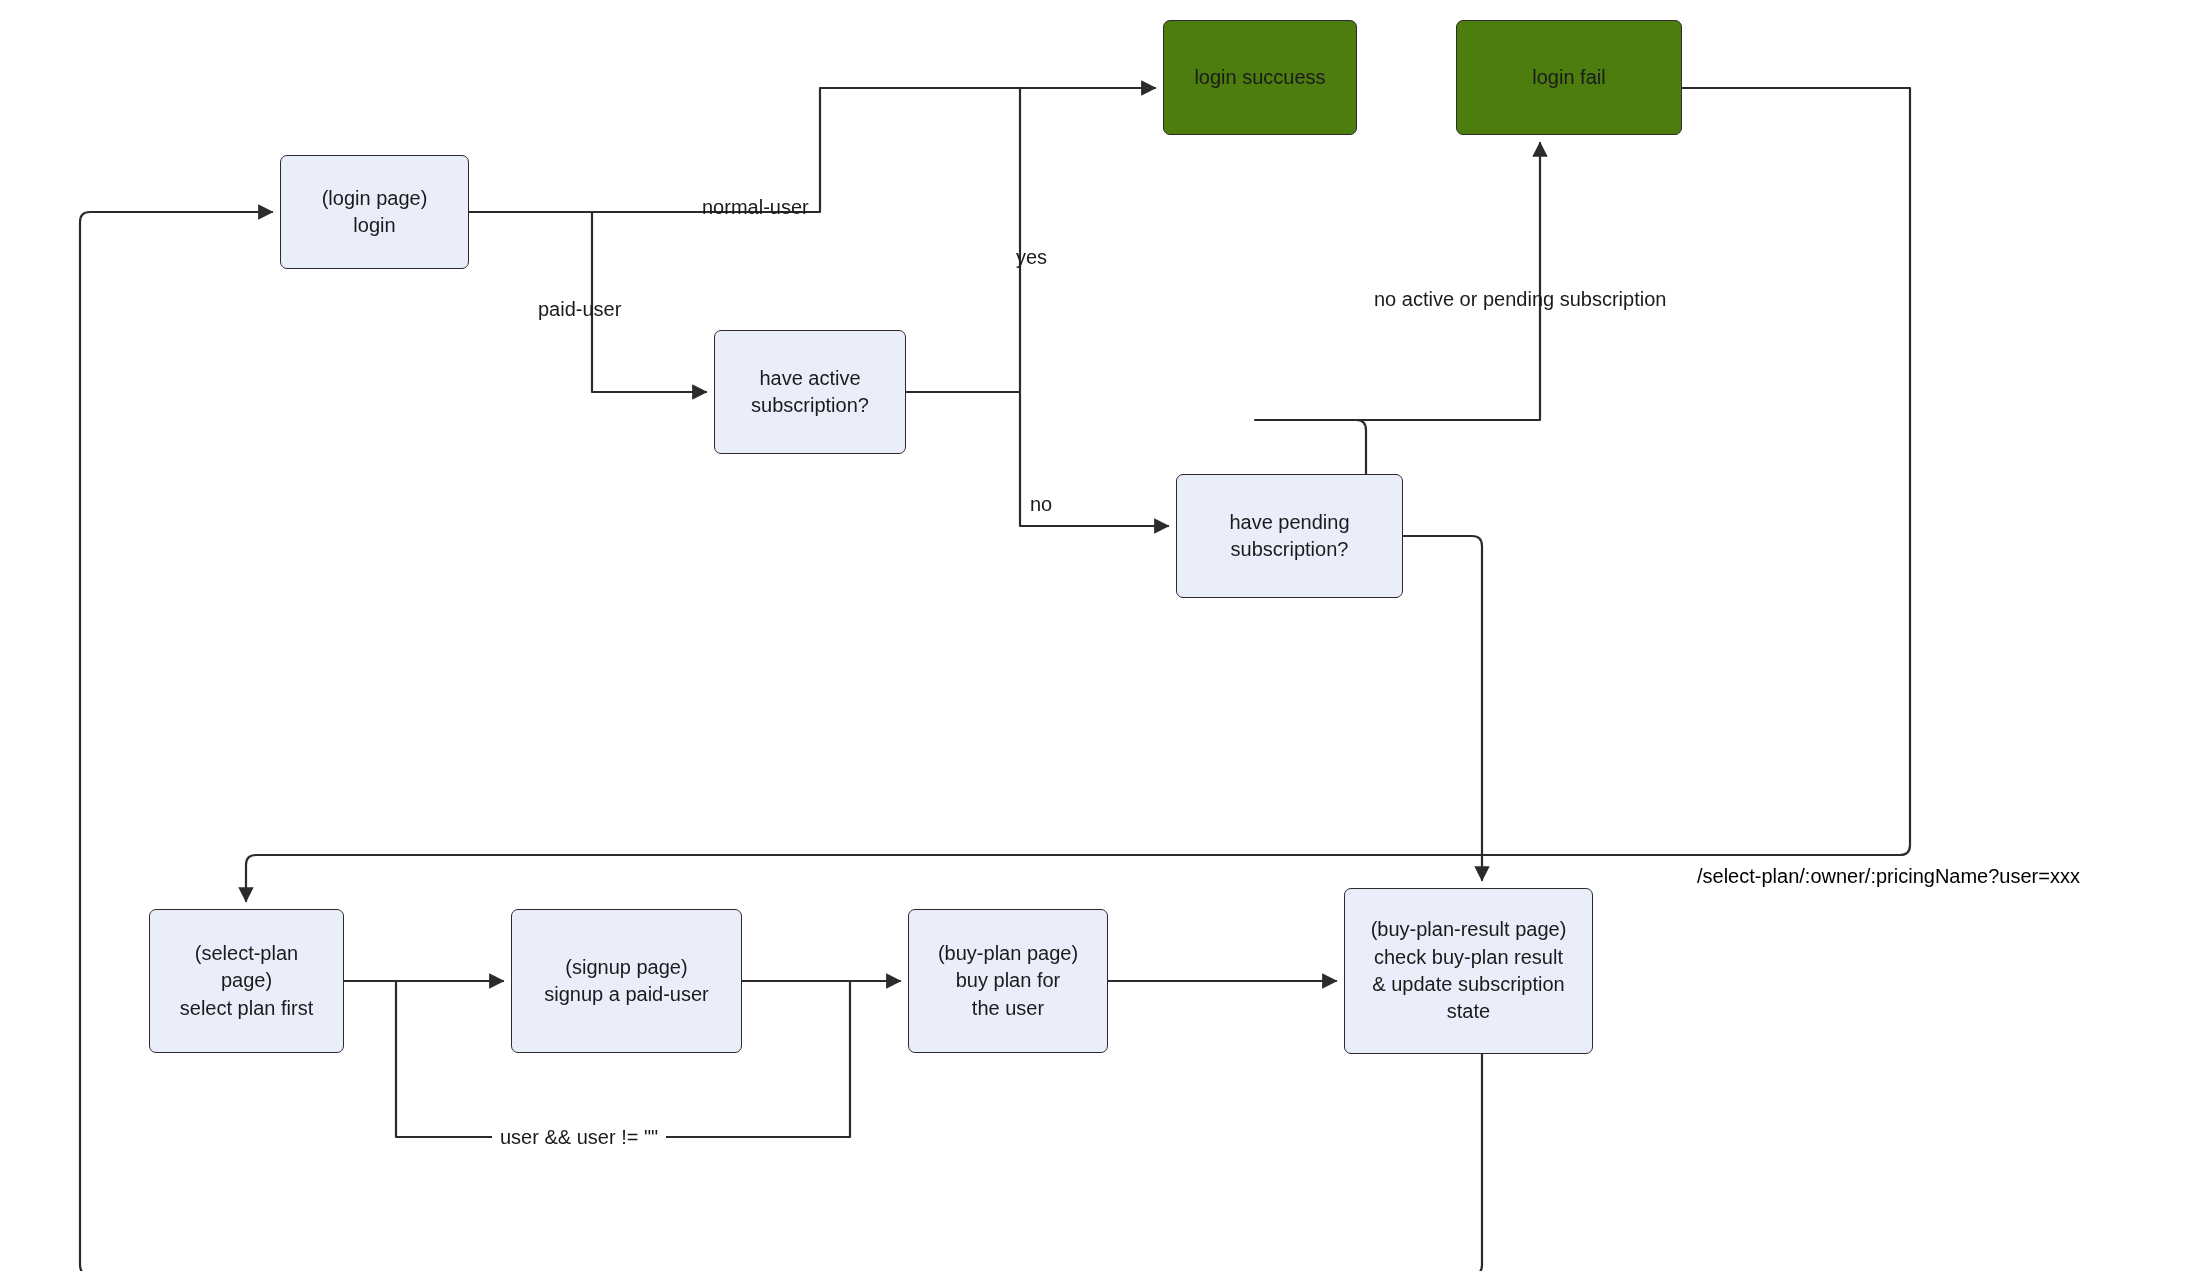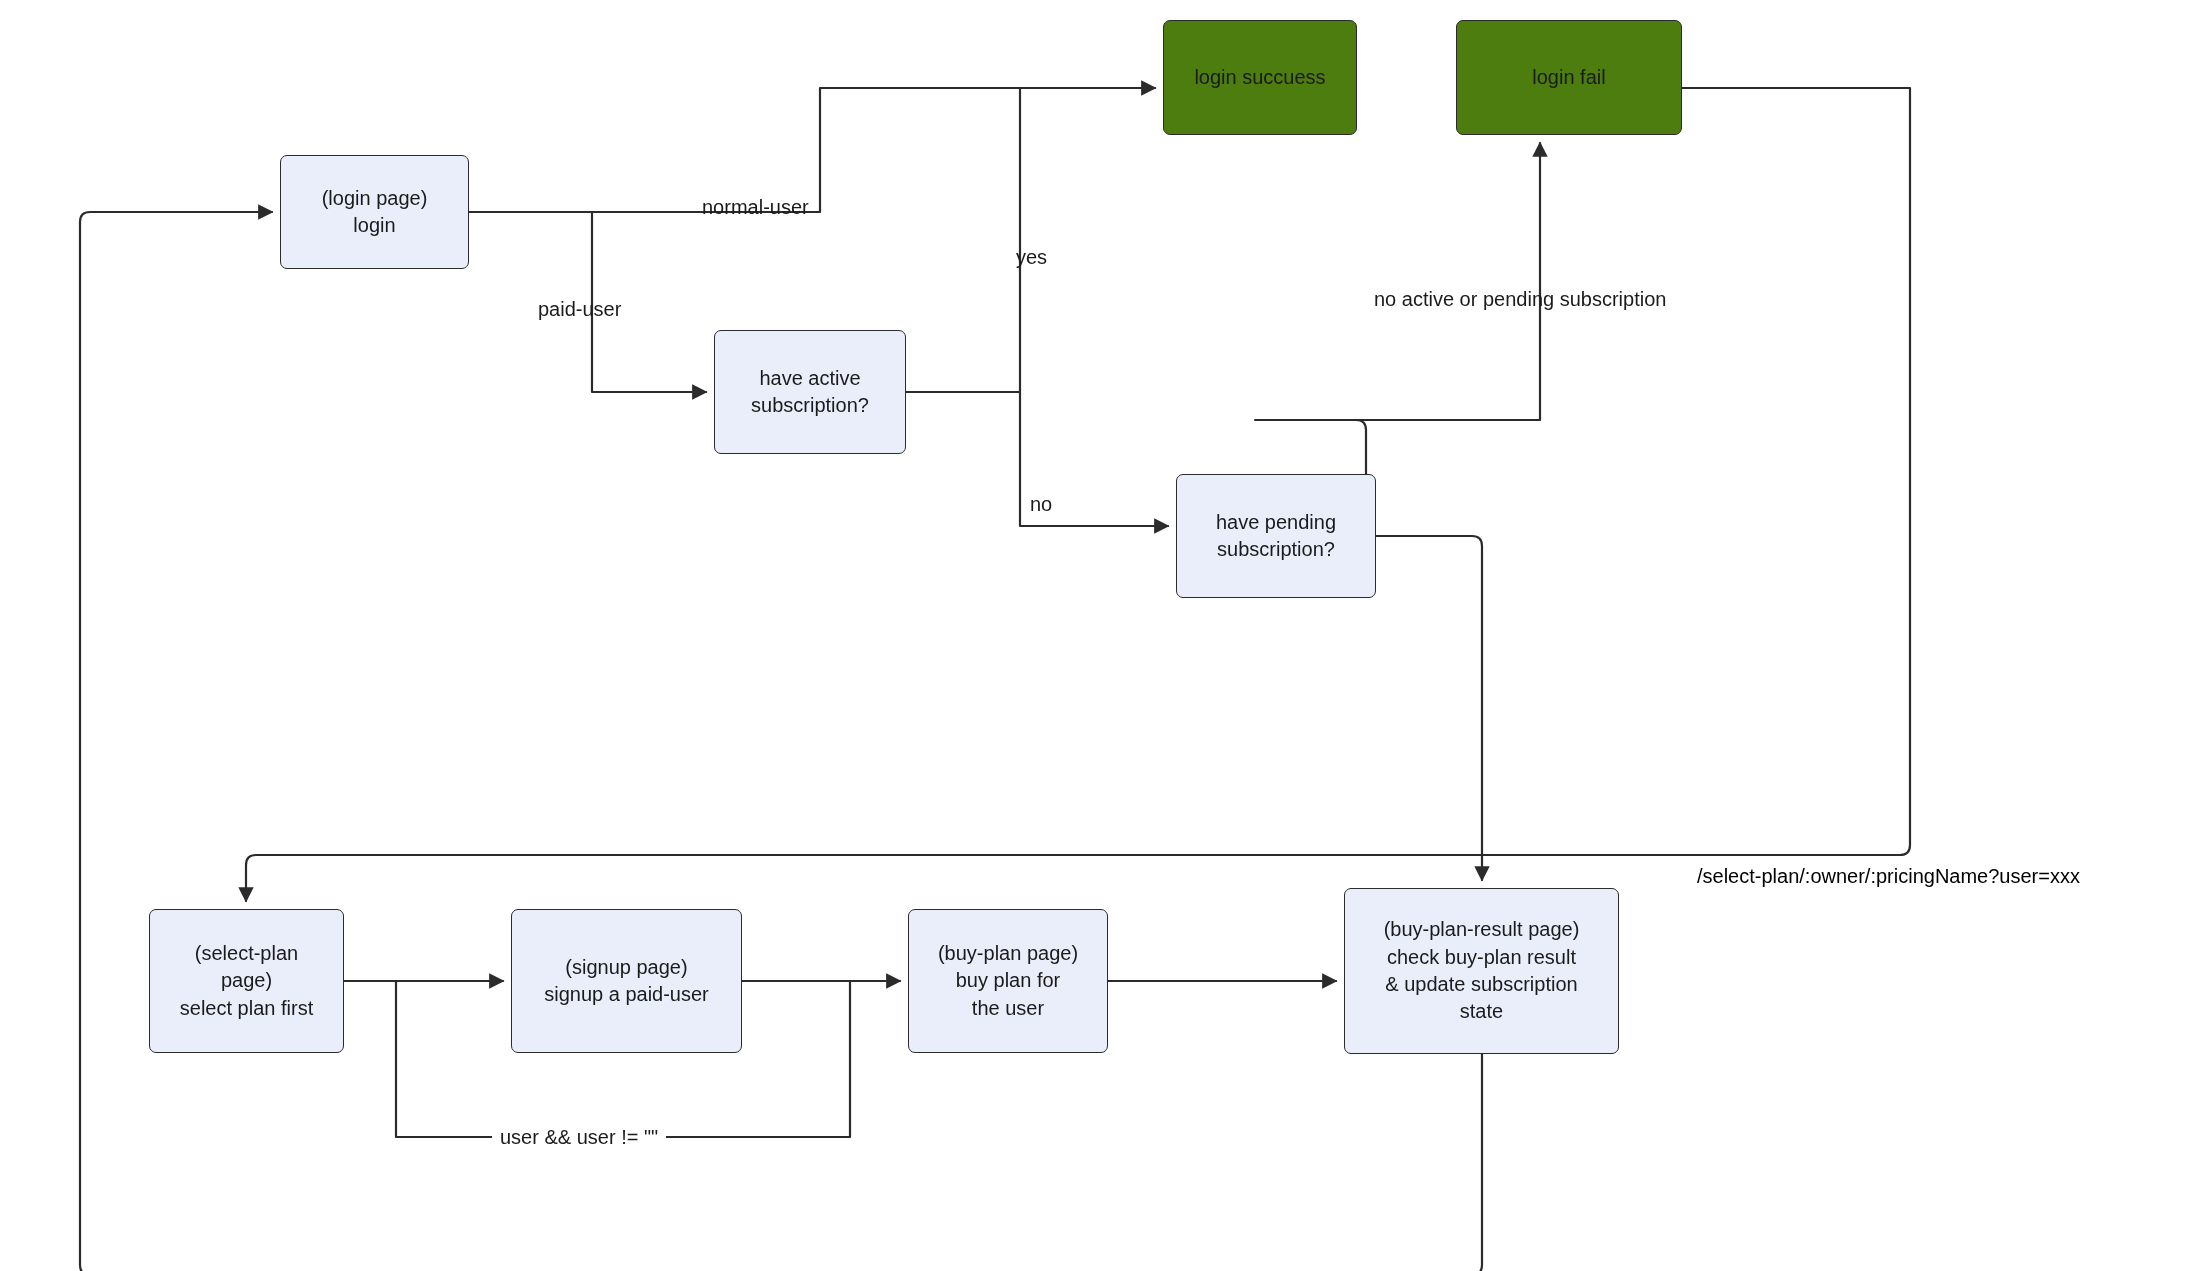"have pending" div.node { width: 200px -> 227px }
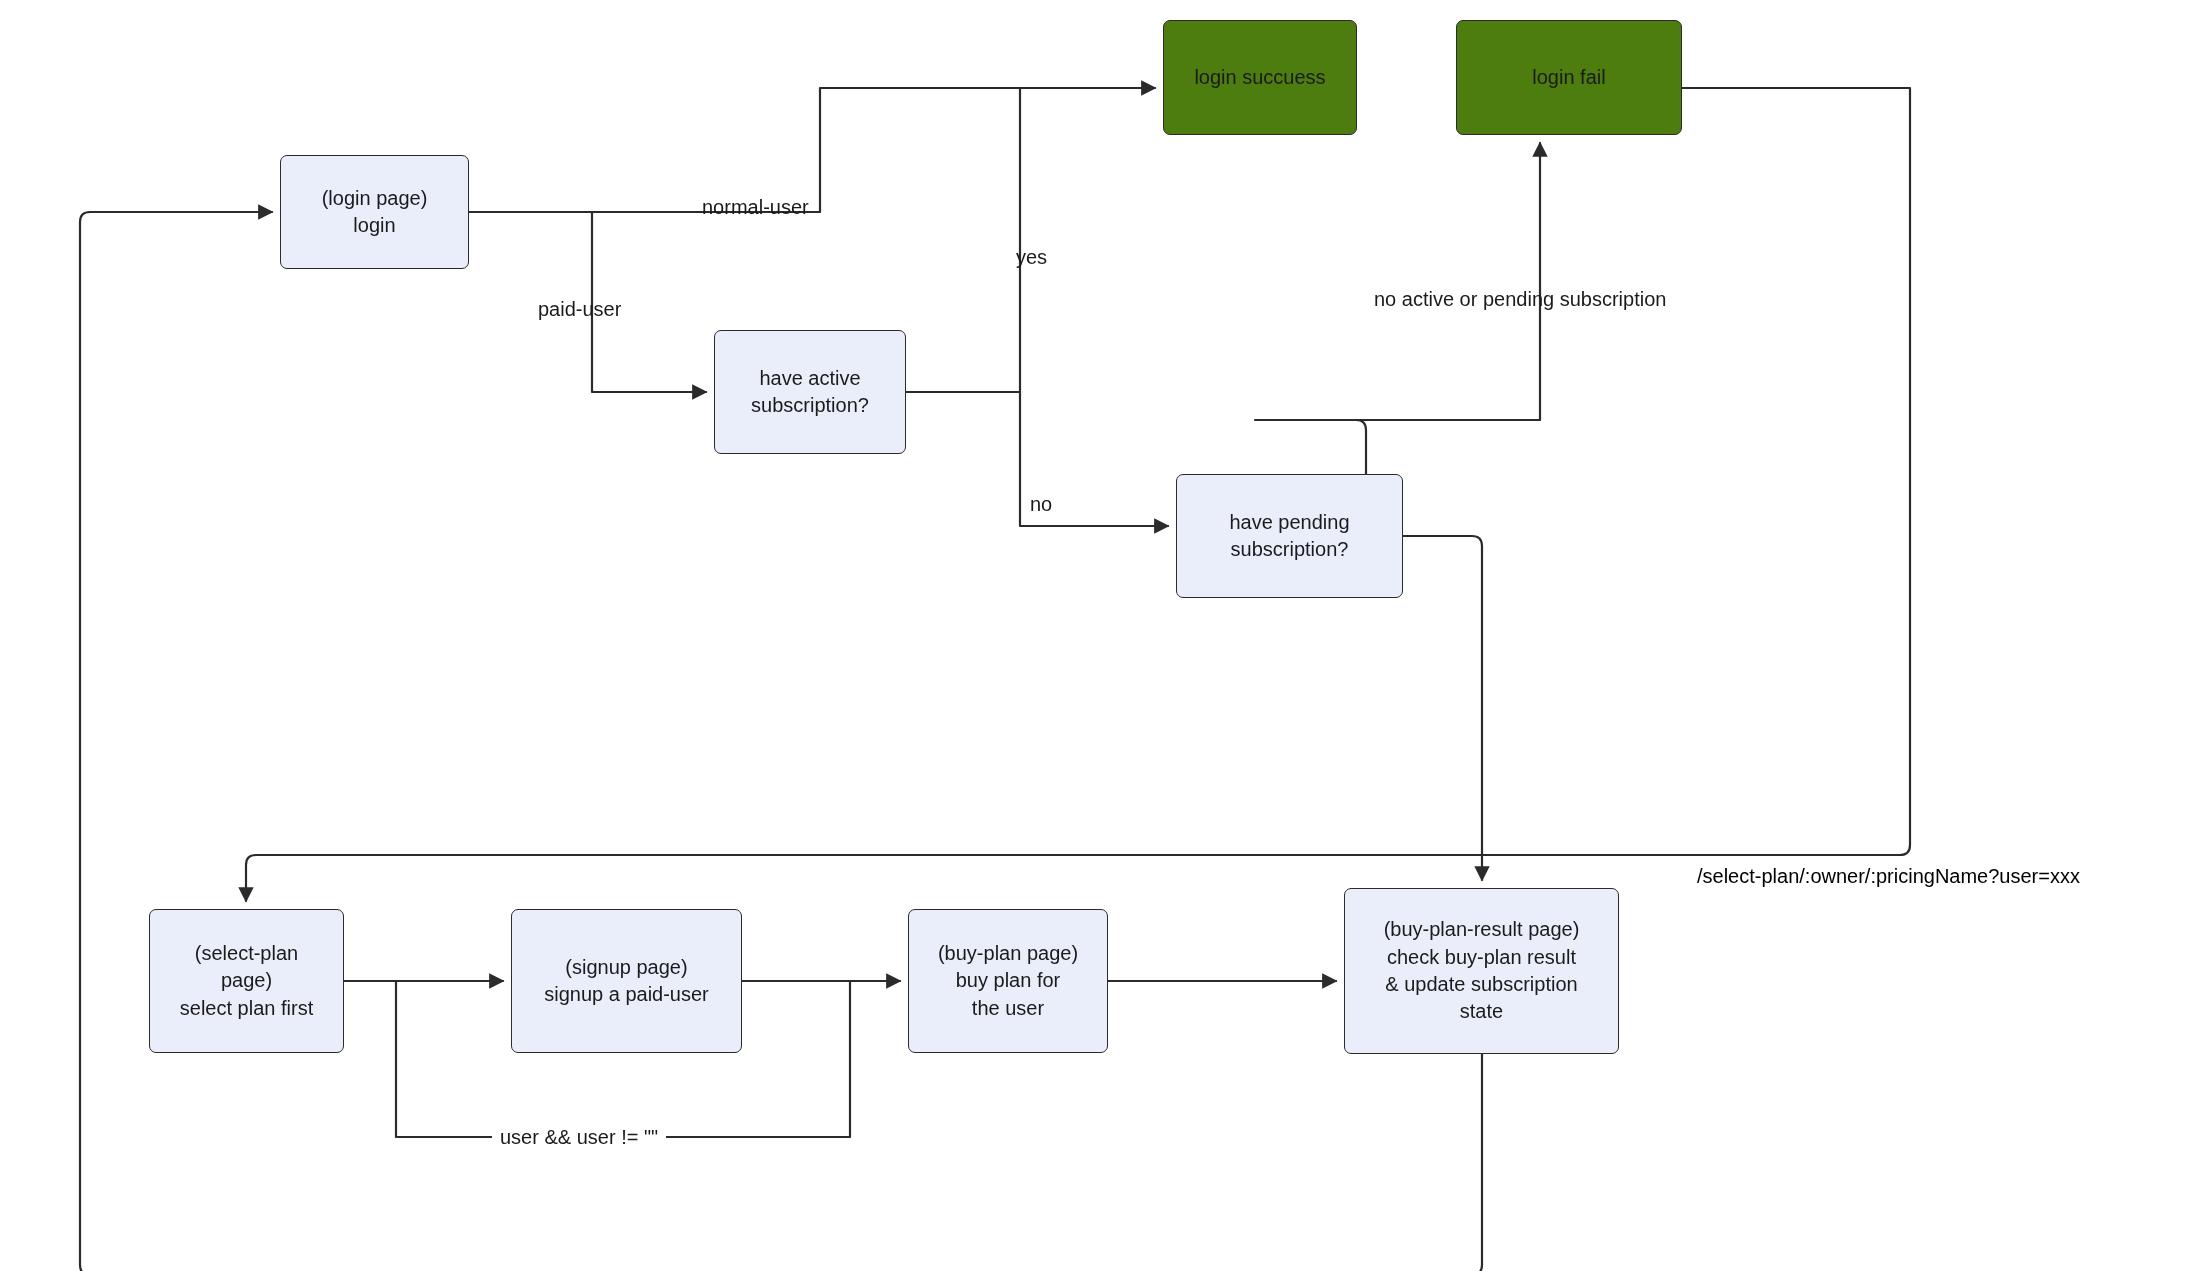"(buy-plan-result page)" div.node { width: 275px -> 249px }
